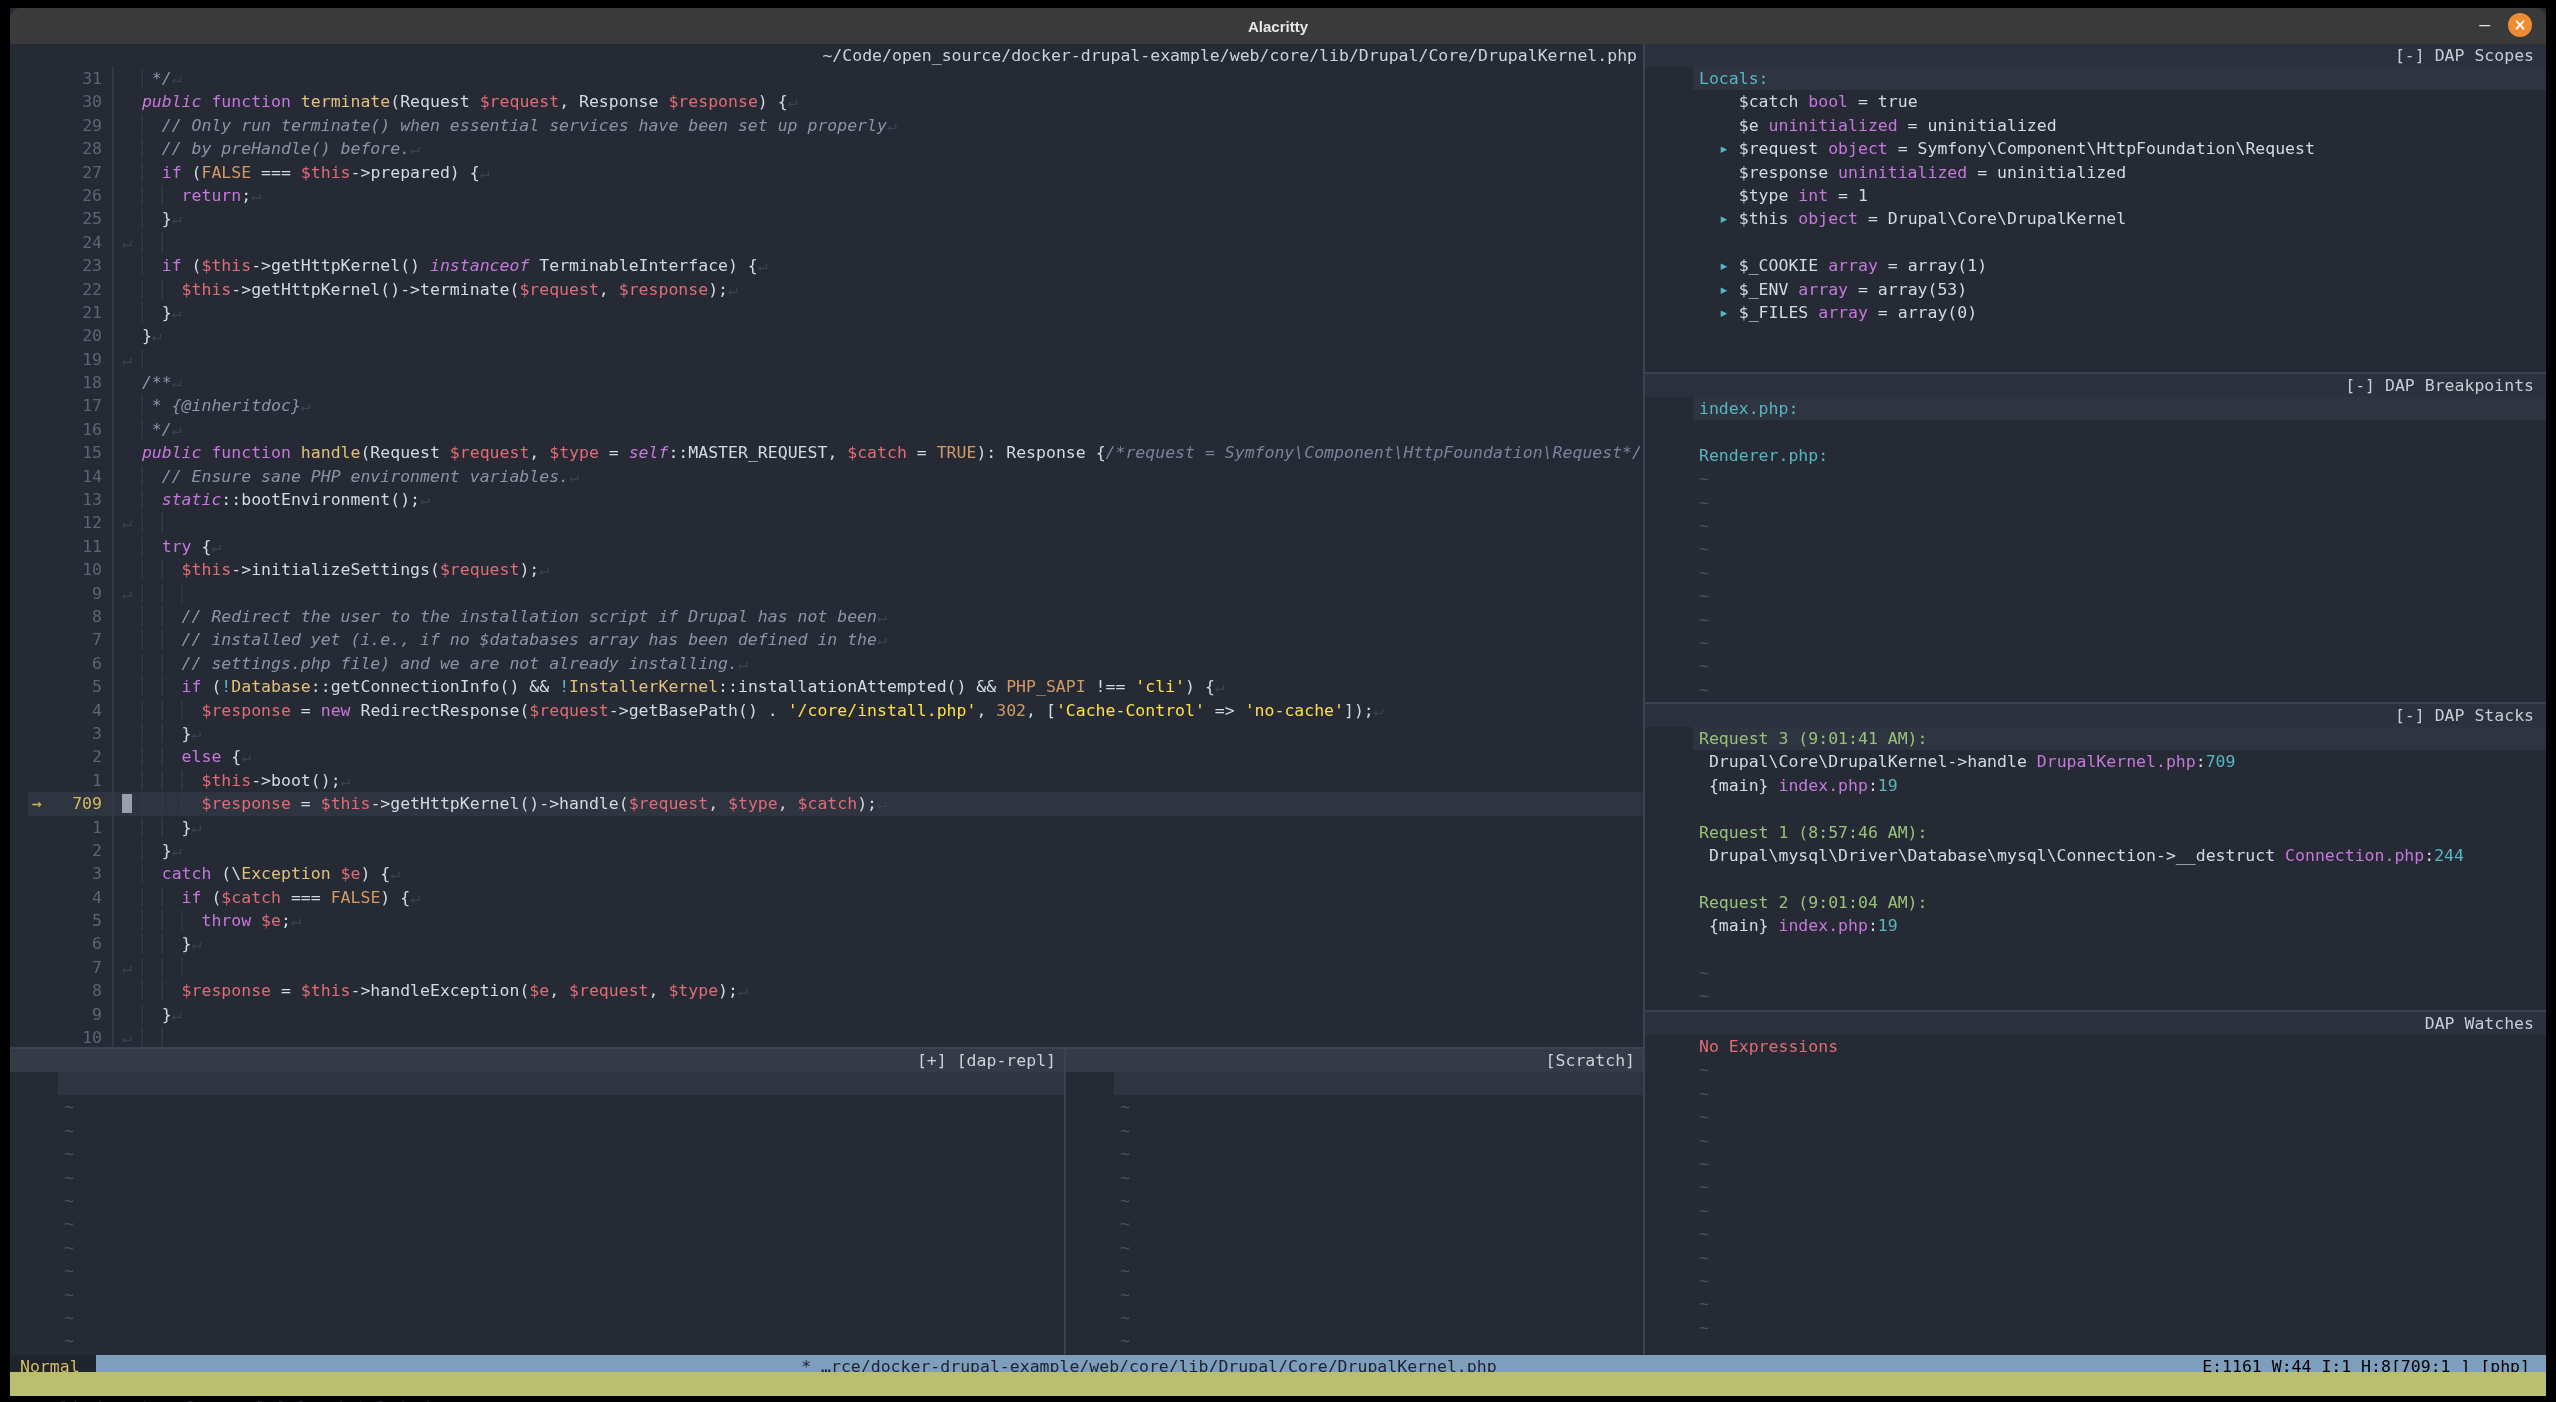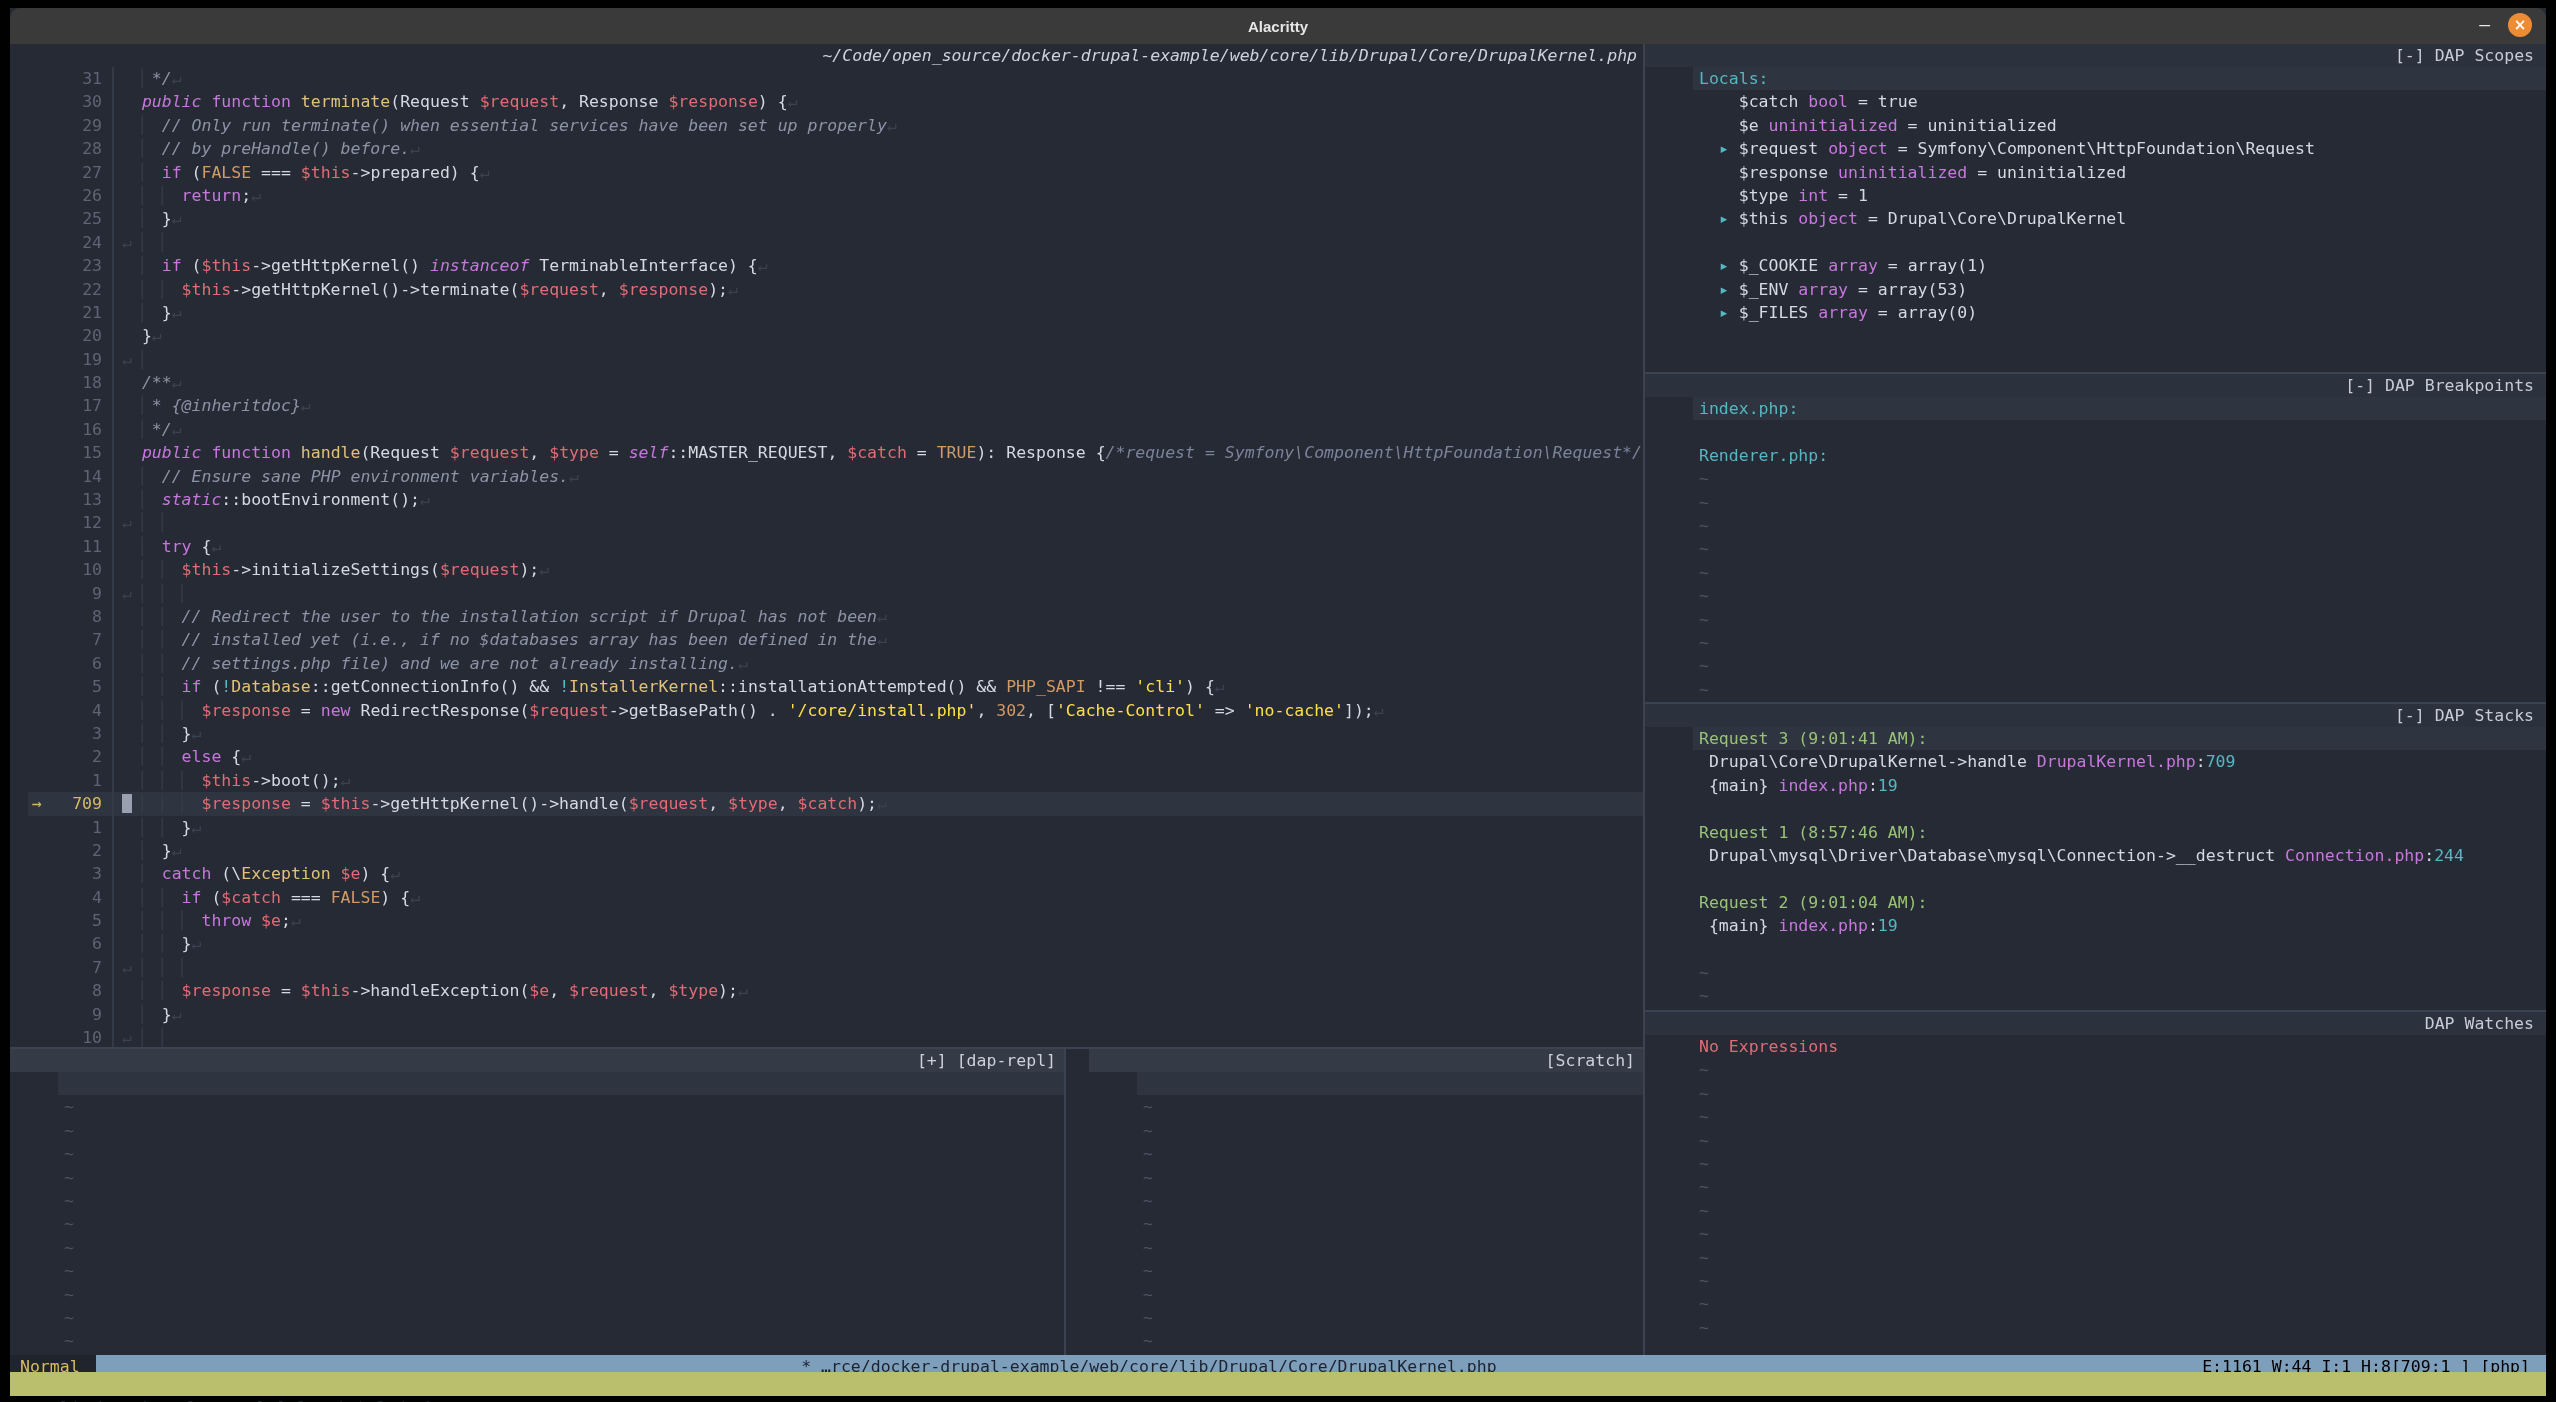"~/Code/open_source/docker-drupal-example" .winbar-path { font-style: italic -> none }
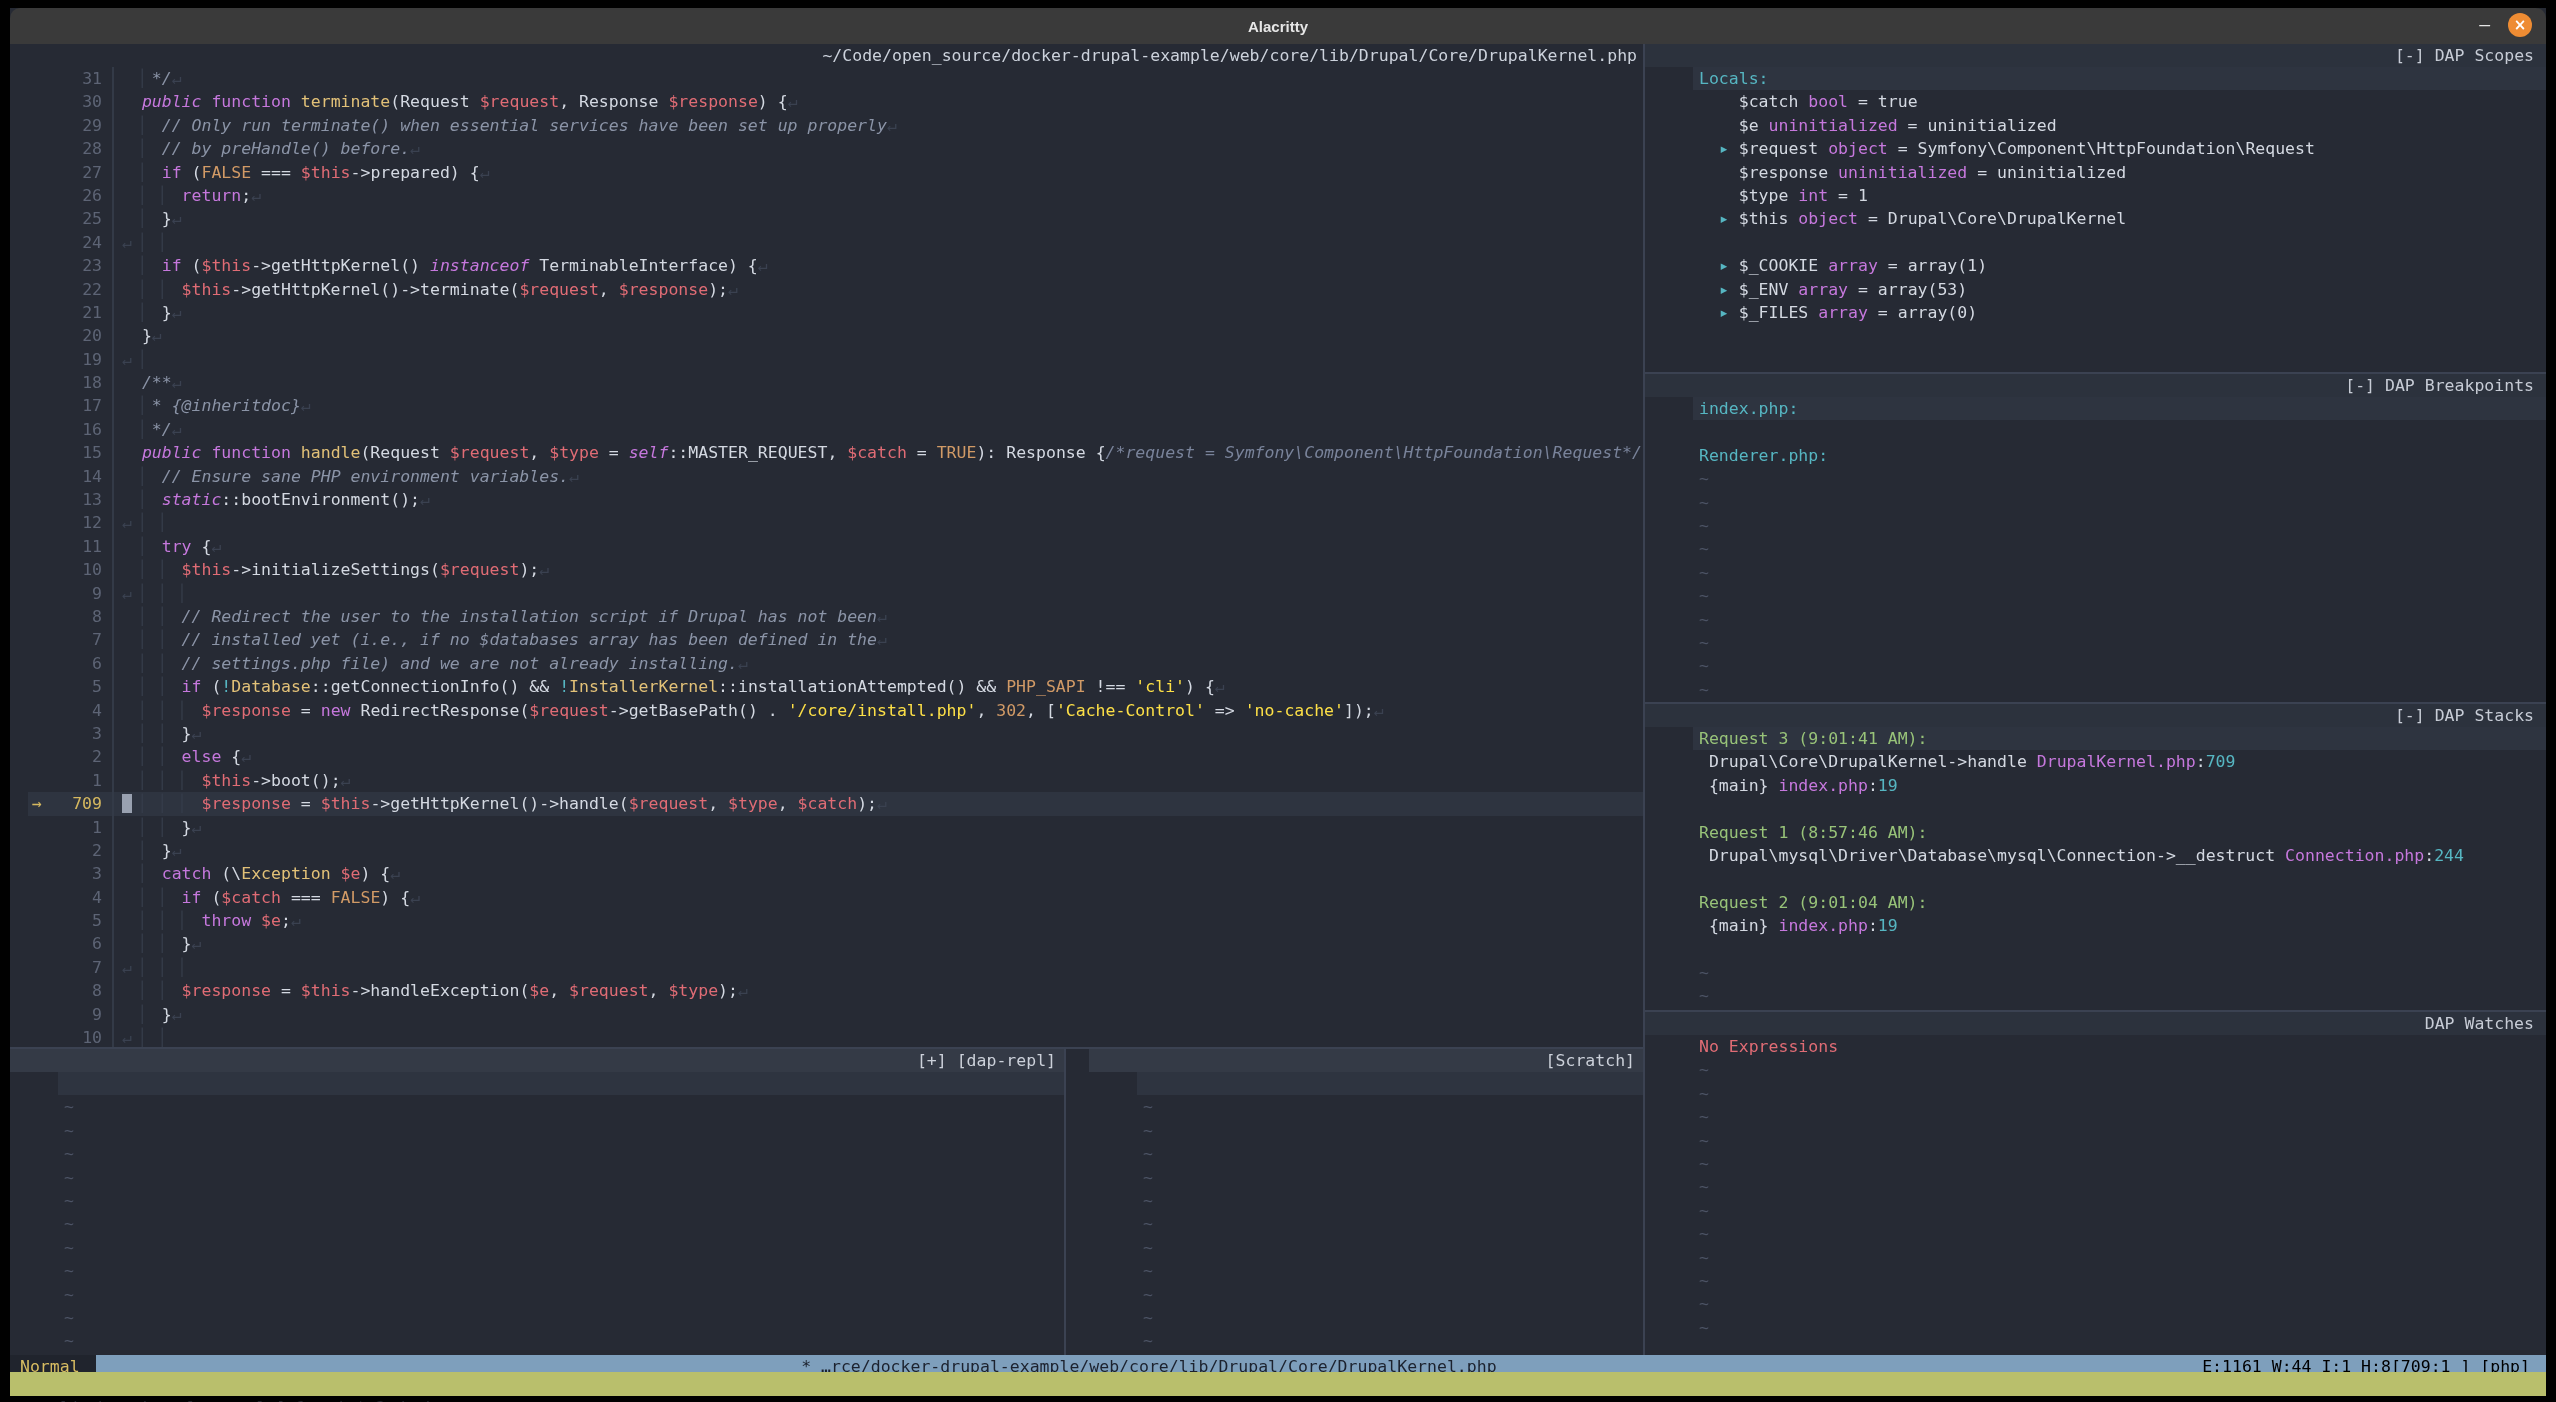"[+] [dap-repl]" .bottom-row { gap: 23px -> none }
